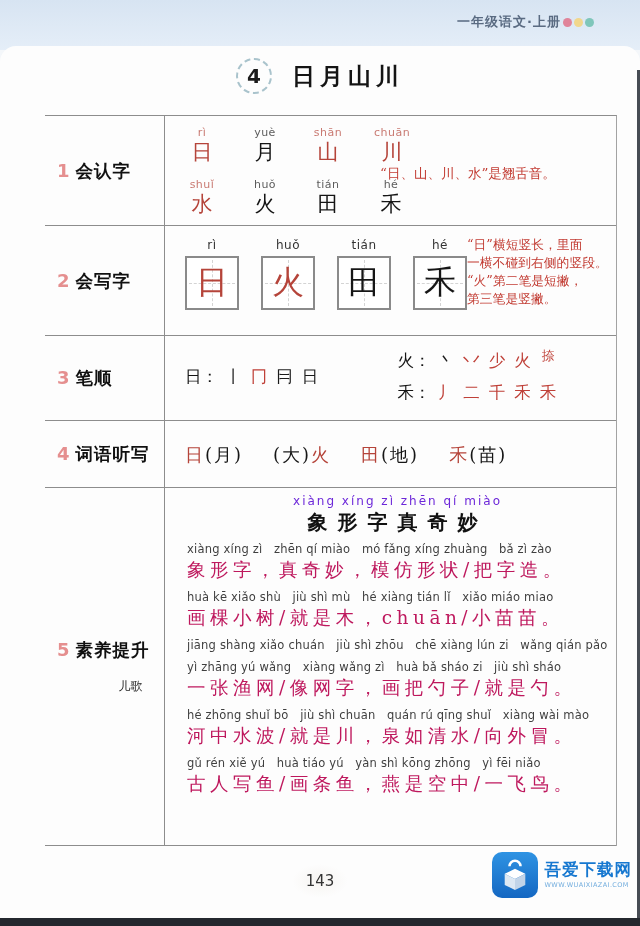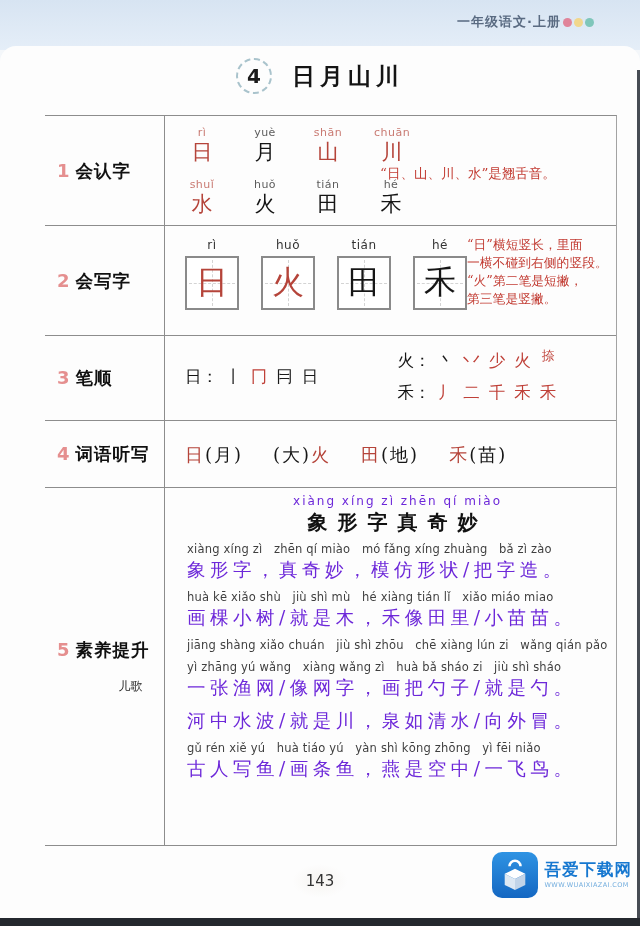"象形字，真奇妙，模仿形状/把字造。" .han-line { color: #6d28d9 -> #be185d }
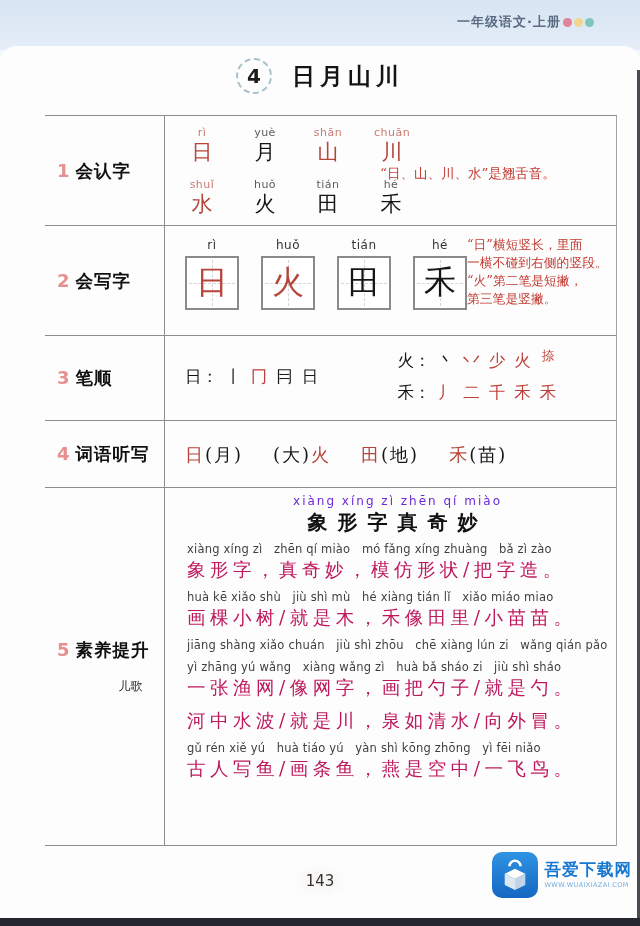"画棵小树/就是木，禾像田里/小苗苗。" div.han-line { text: 禾像田里/ -> chuān/ }
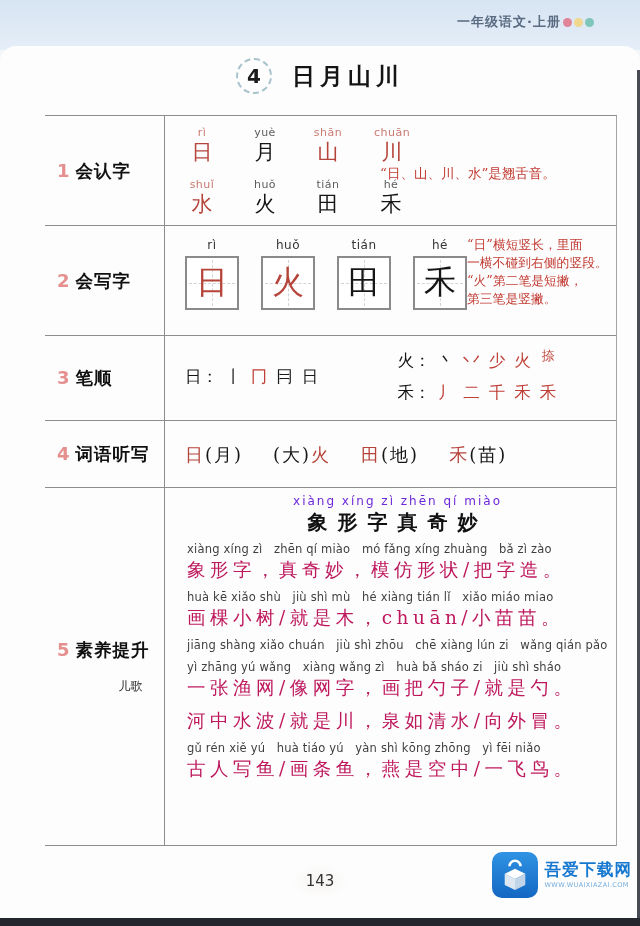"hé zhōng shuǐ bō jiù" div.py-line { html: none -> <div>hé zhōng shuǐ bō jiù shì chuān quán rú qīng shuǐ xiàng wài mào</div> }
